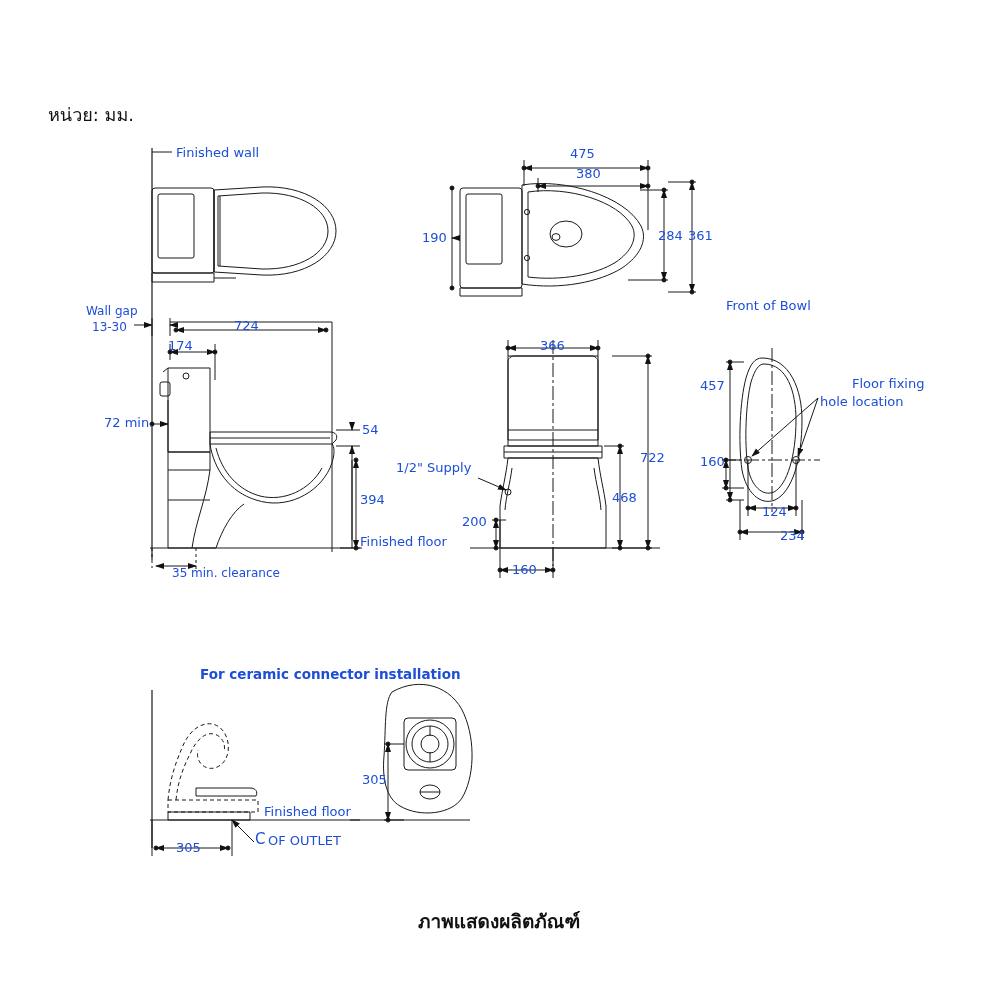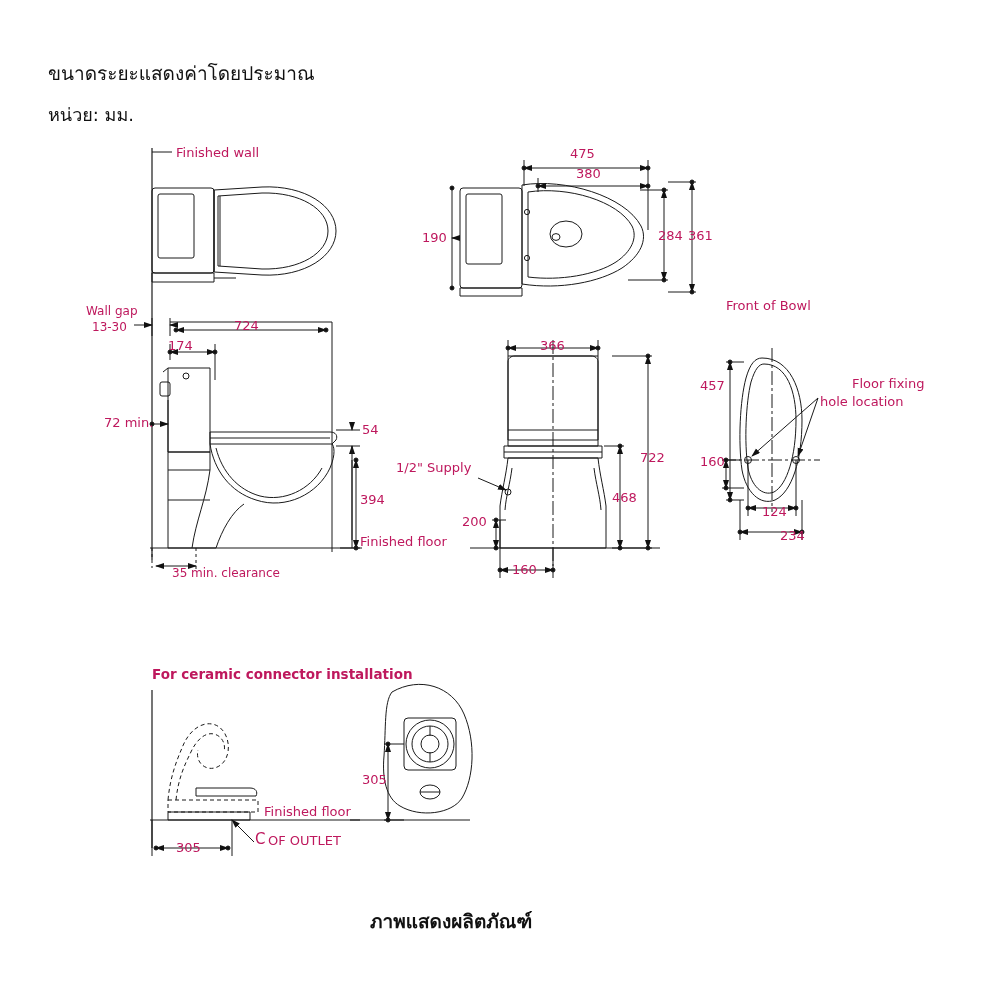"ขนาดระยะแสดงค่าโดยประมาณ" div.txt { html: <div>ขนาดระยะแสดงค่าโดยประมาณ</div> -> none }
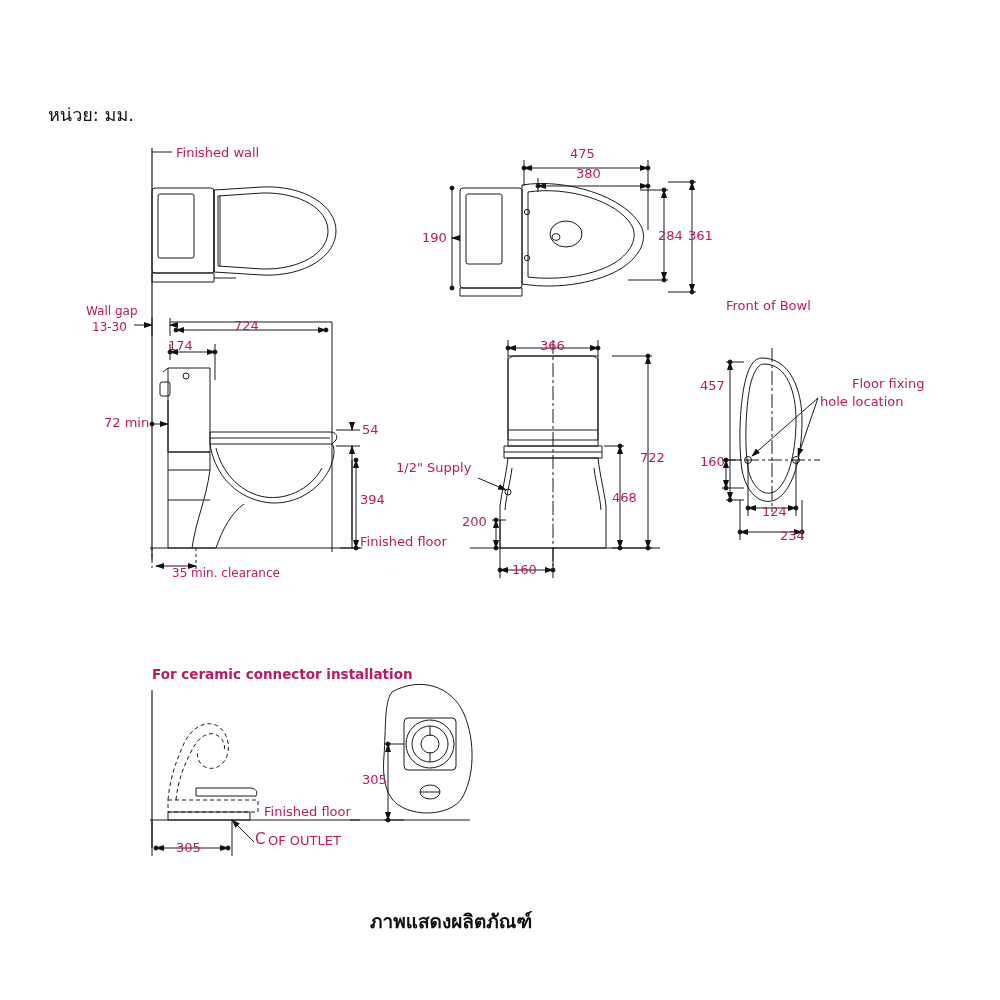"Finished wall" .txt { color: #be185d -> #1d4ed8 }
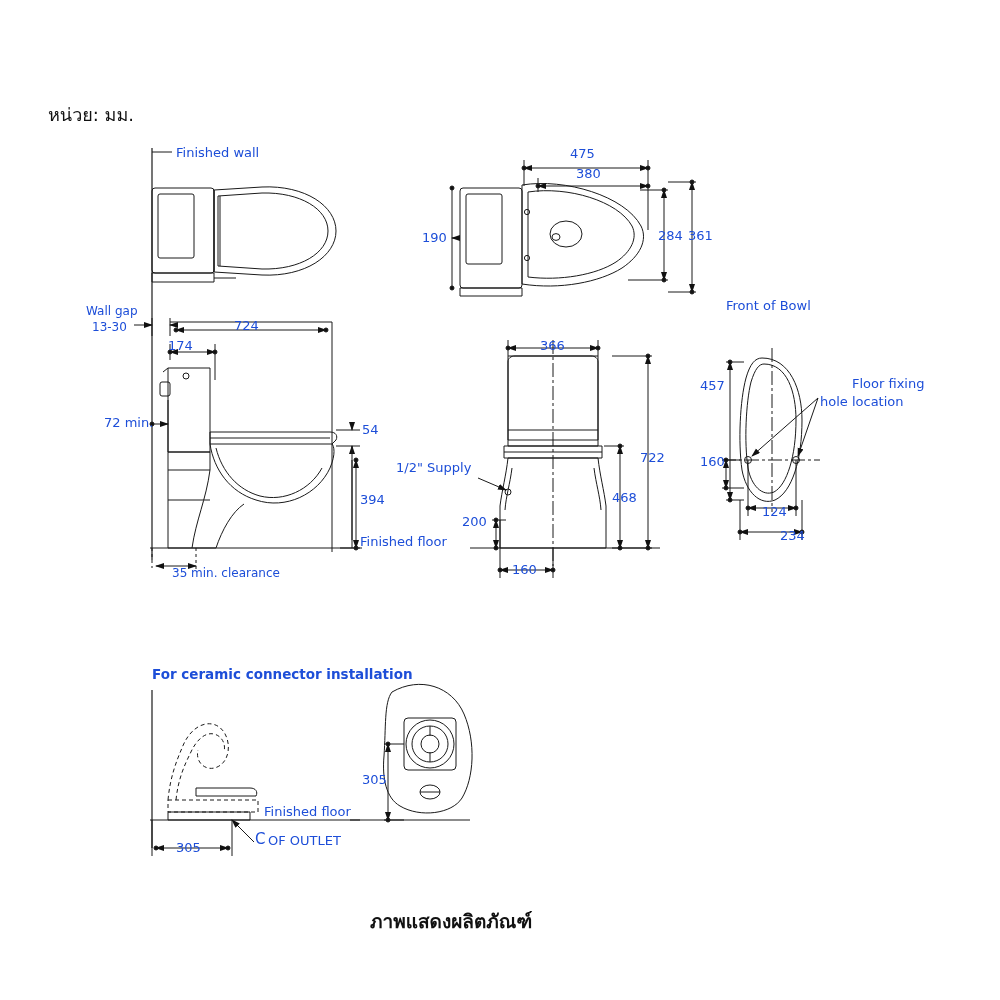"For ceramic connector installation" .bold { margin-left: none -> 48px }
